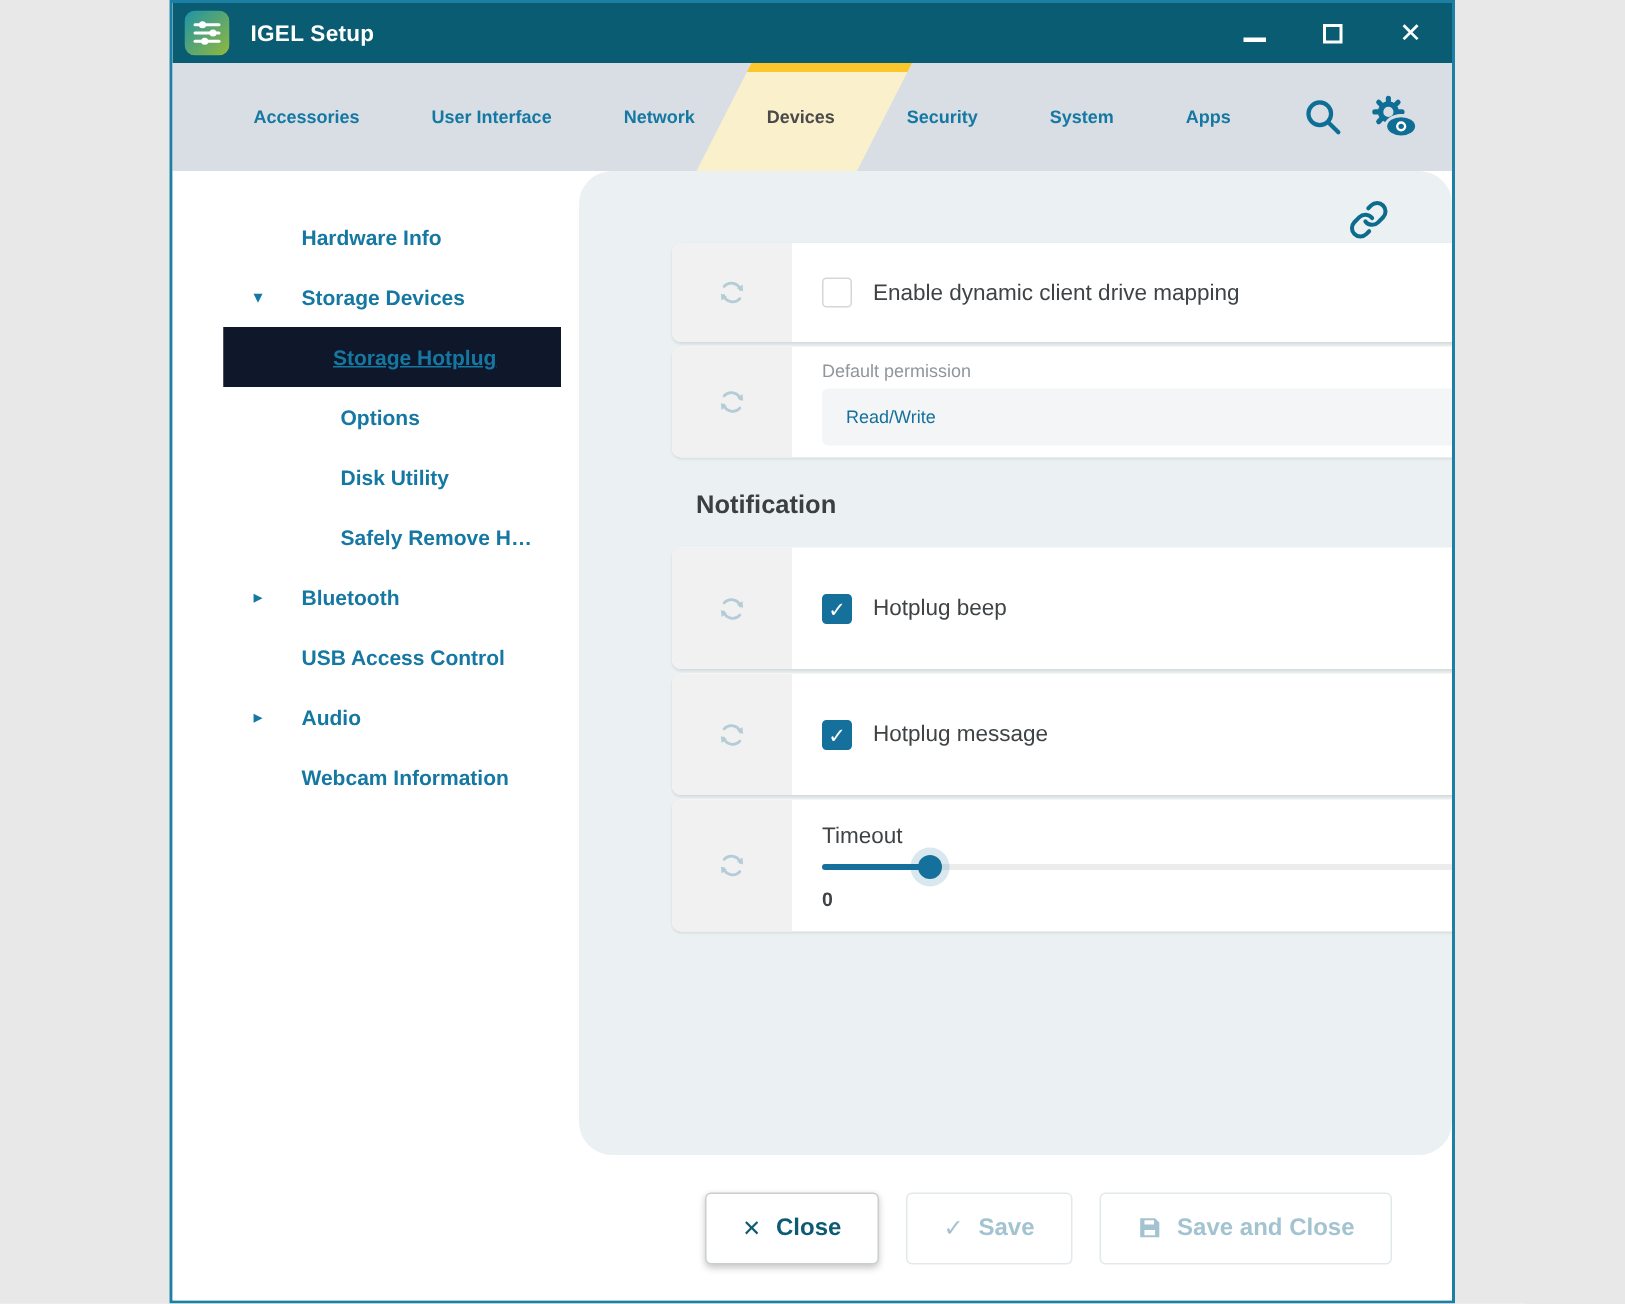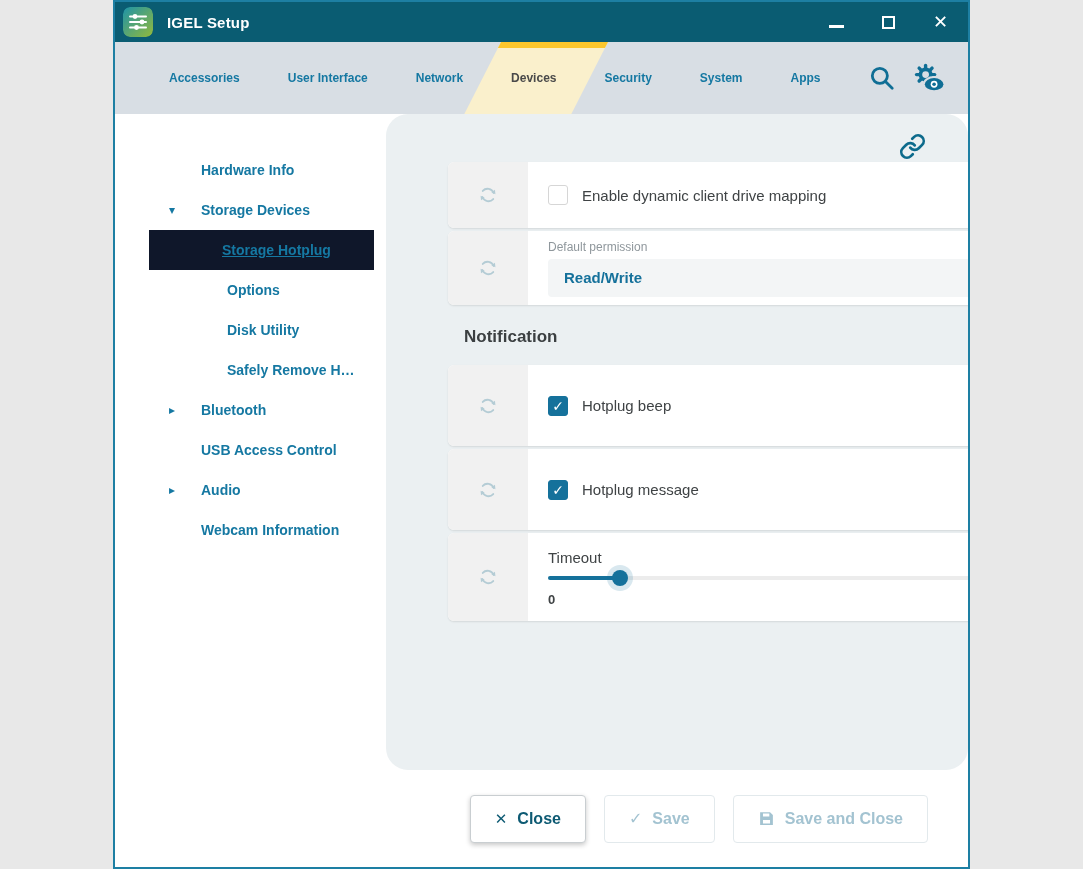"Hardware Info" .sidebar { padding-top: 36px -> 24px }
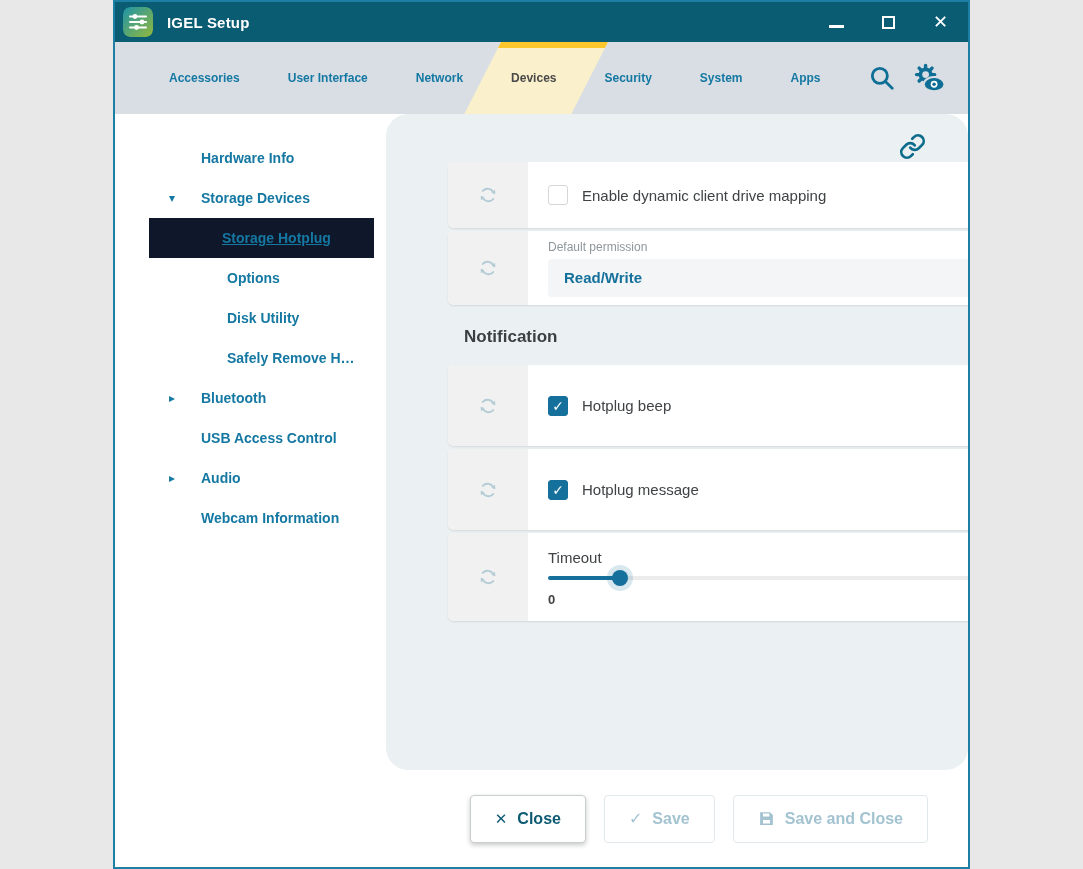"Read/Write" .select-value { font-size: 15px -> 12px; font-weight: 700 -> 400 }
